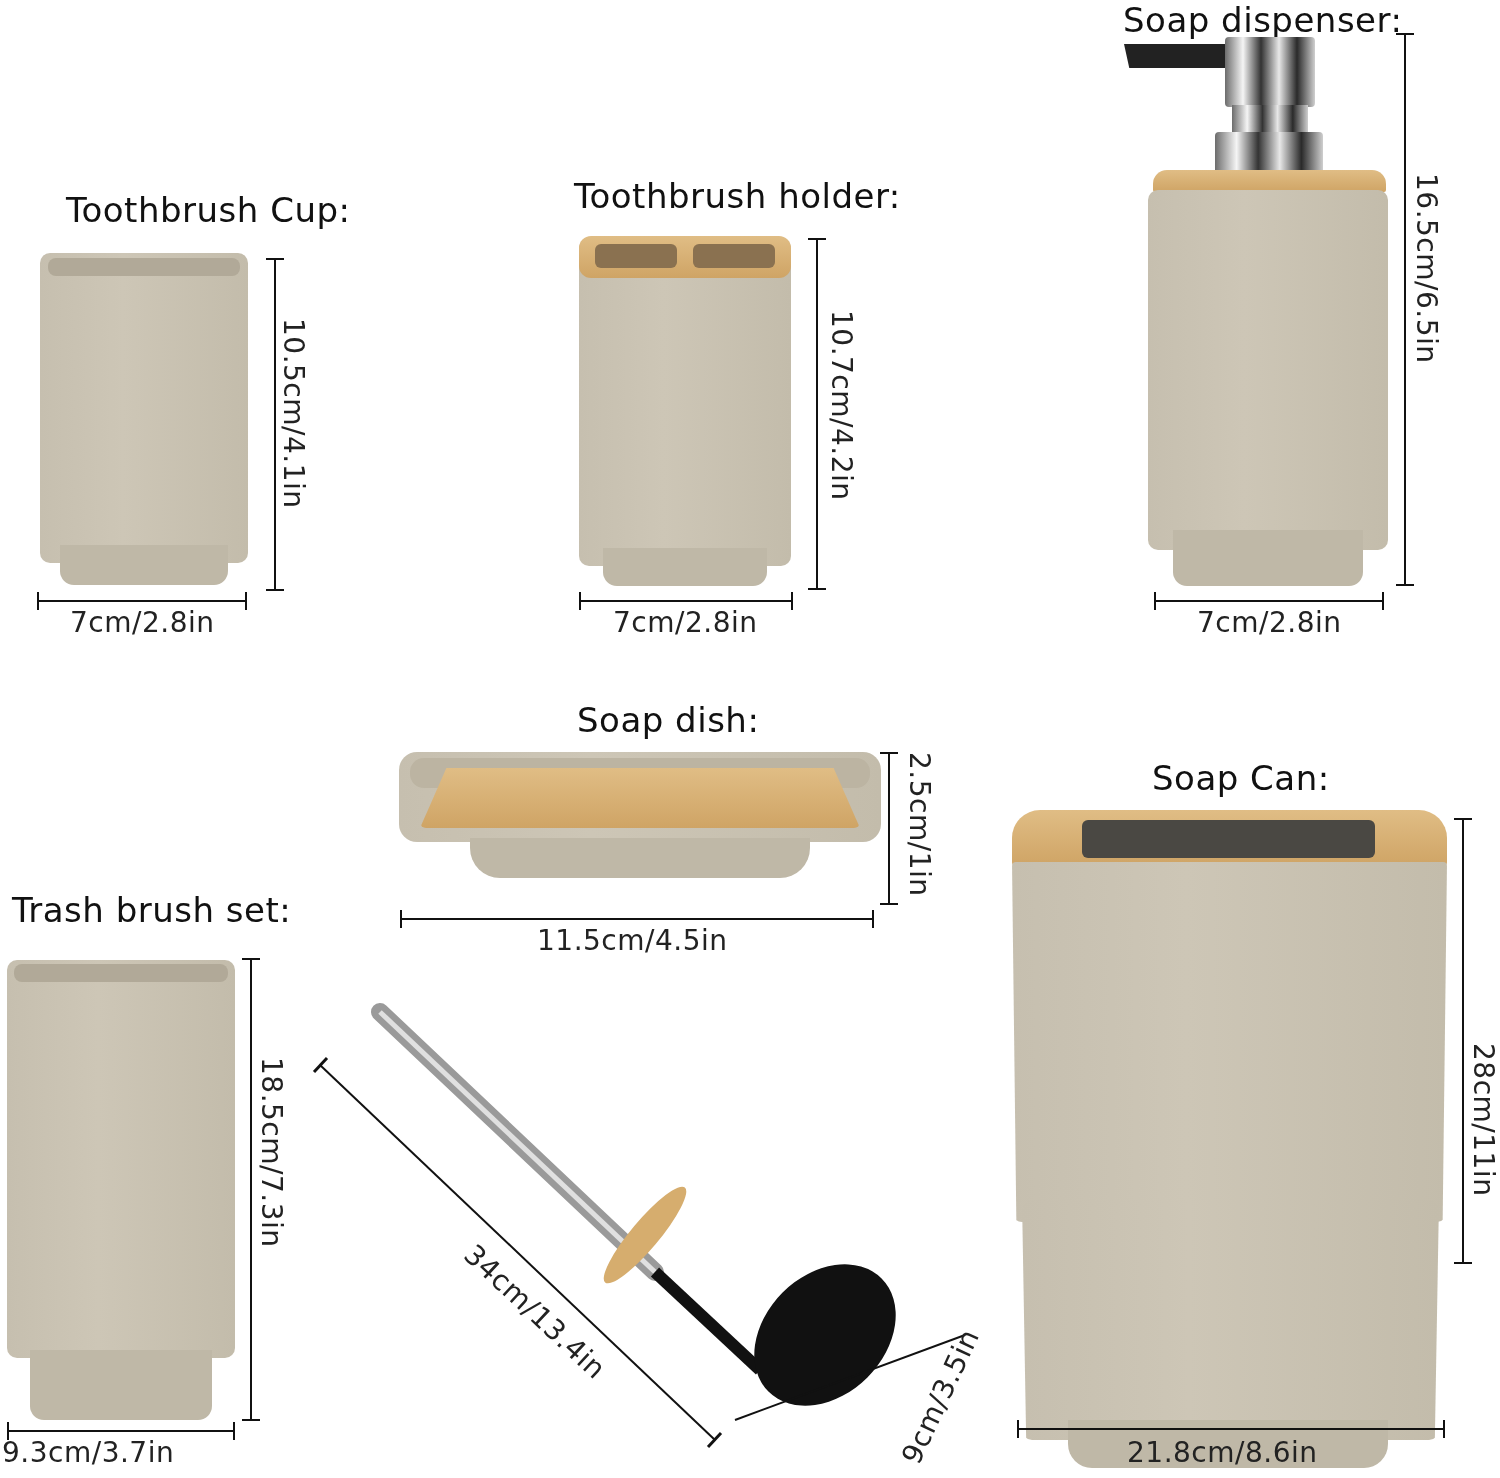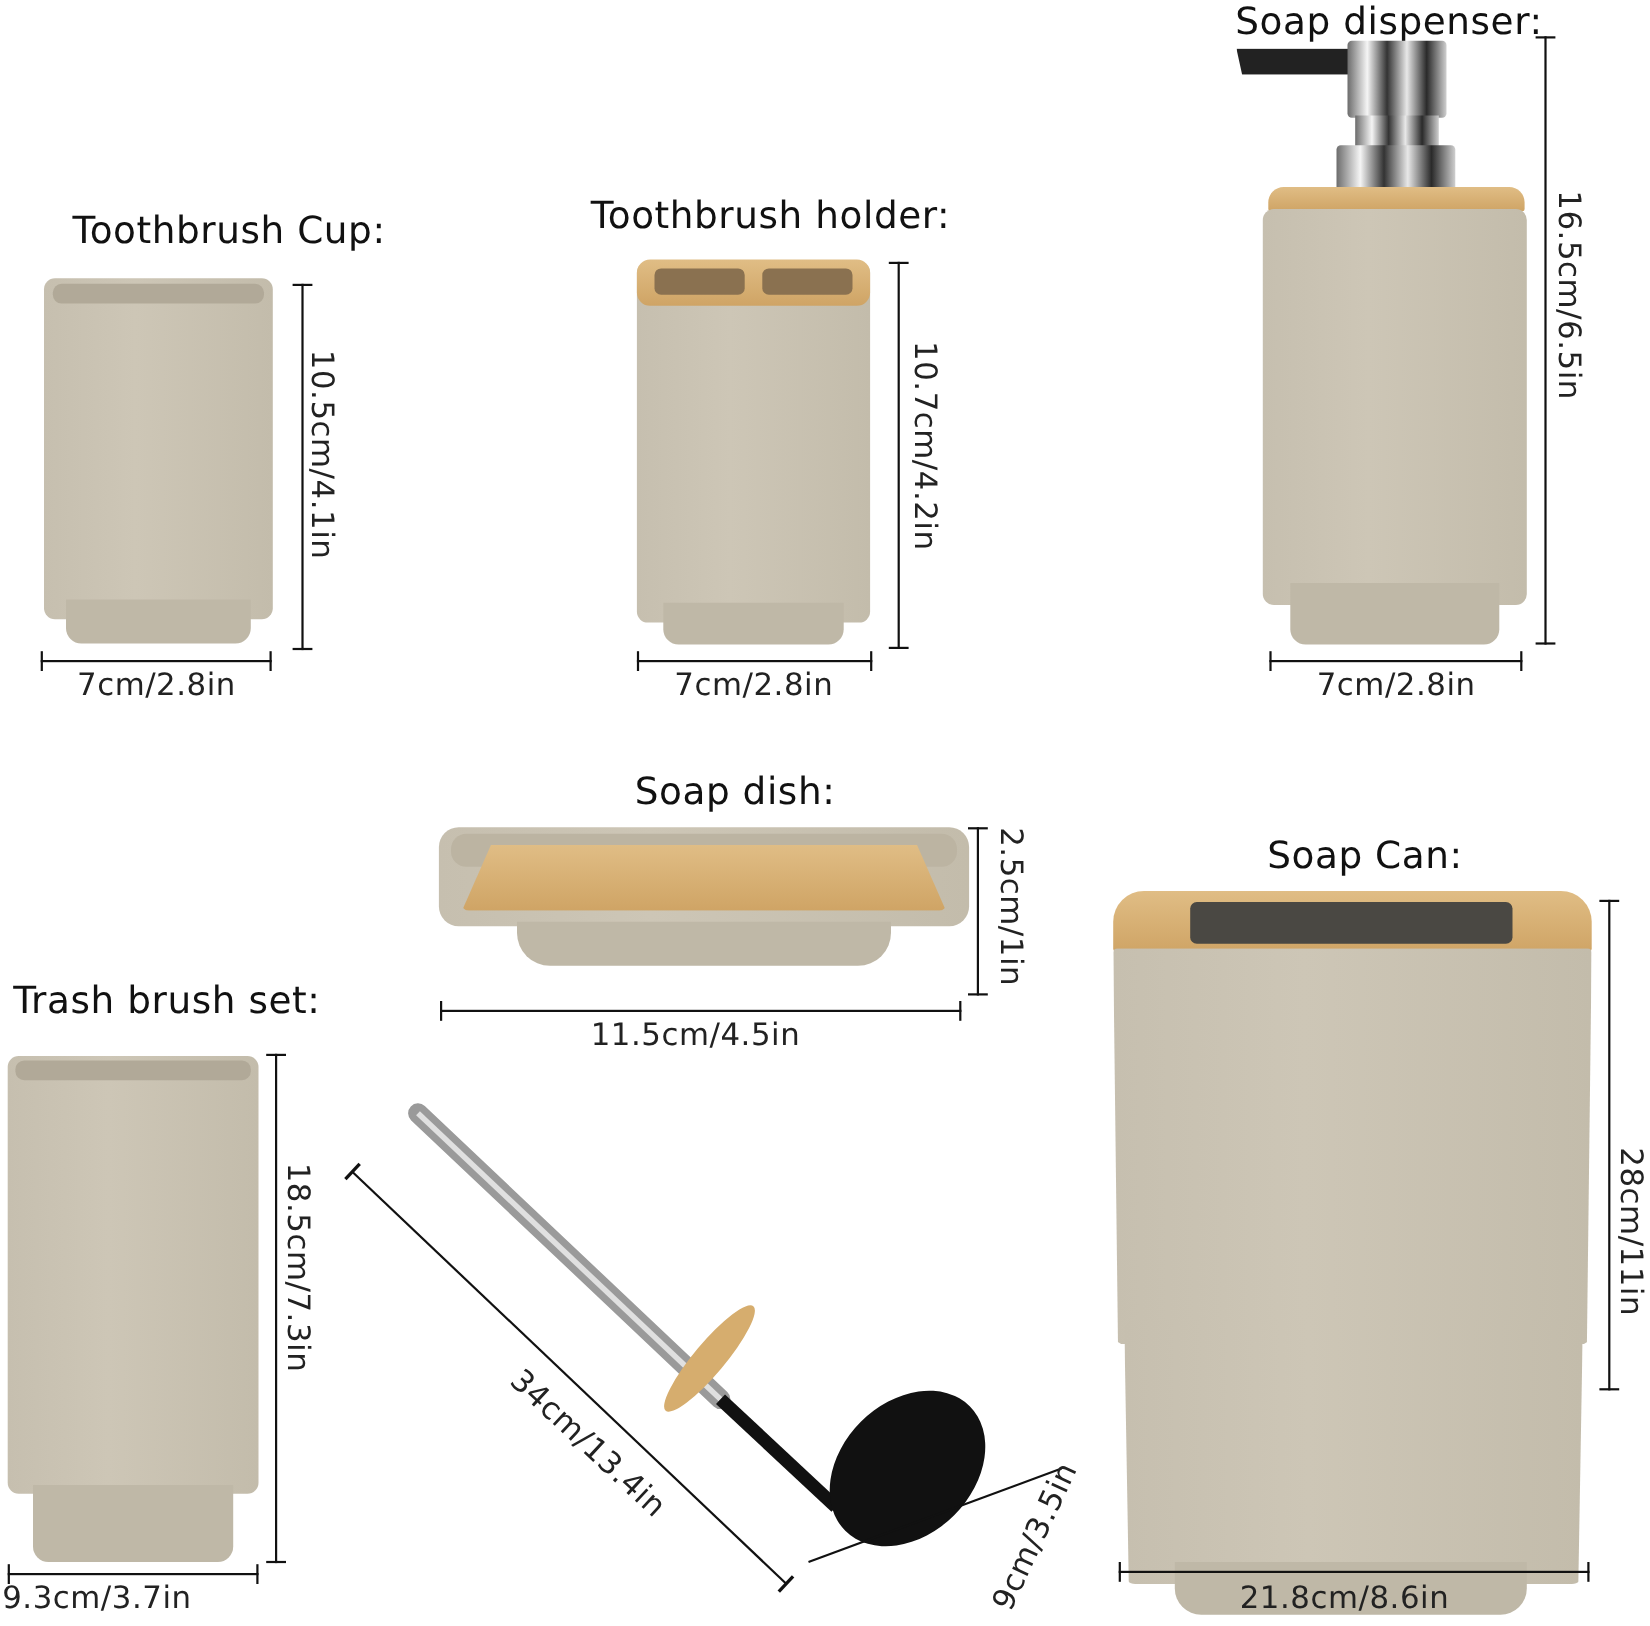"Toothbrush holder:" div.label { left: 537px -> 574px }
